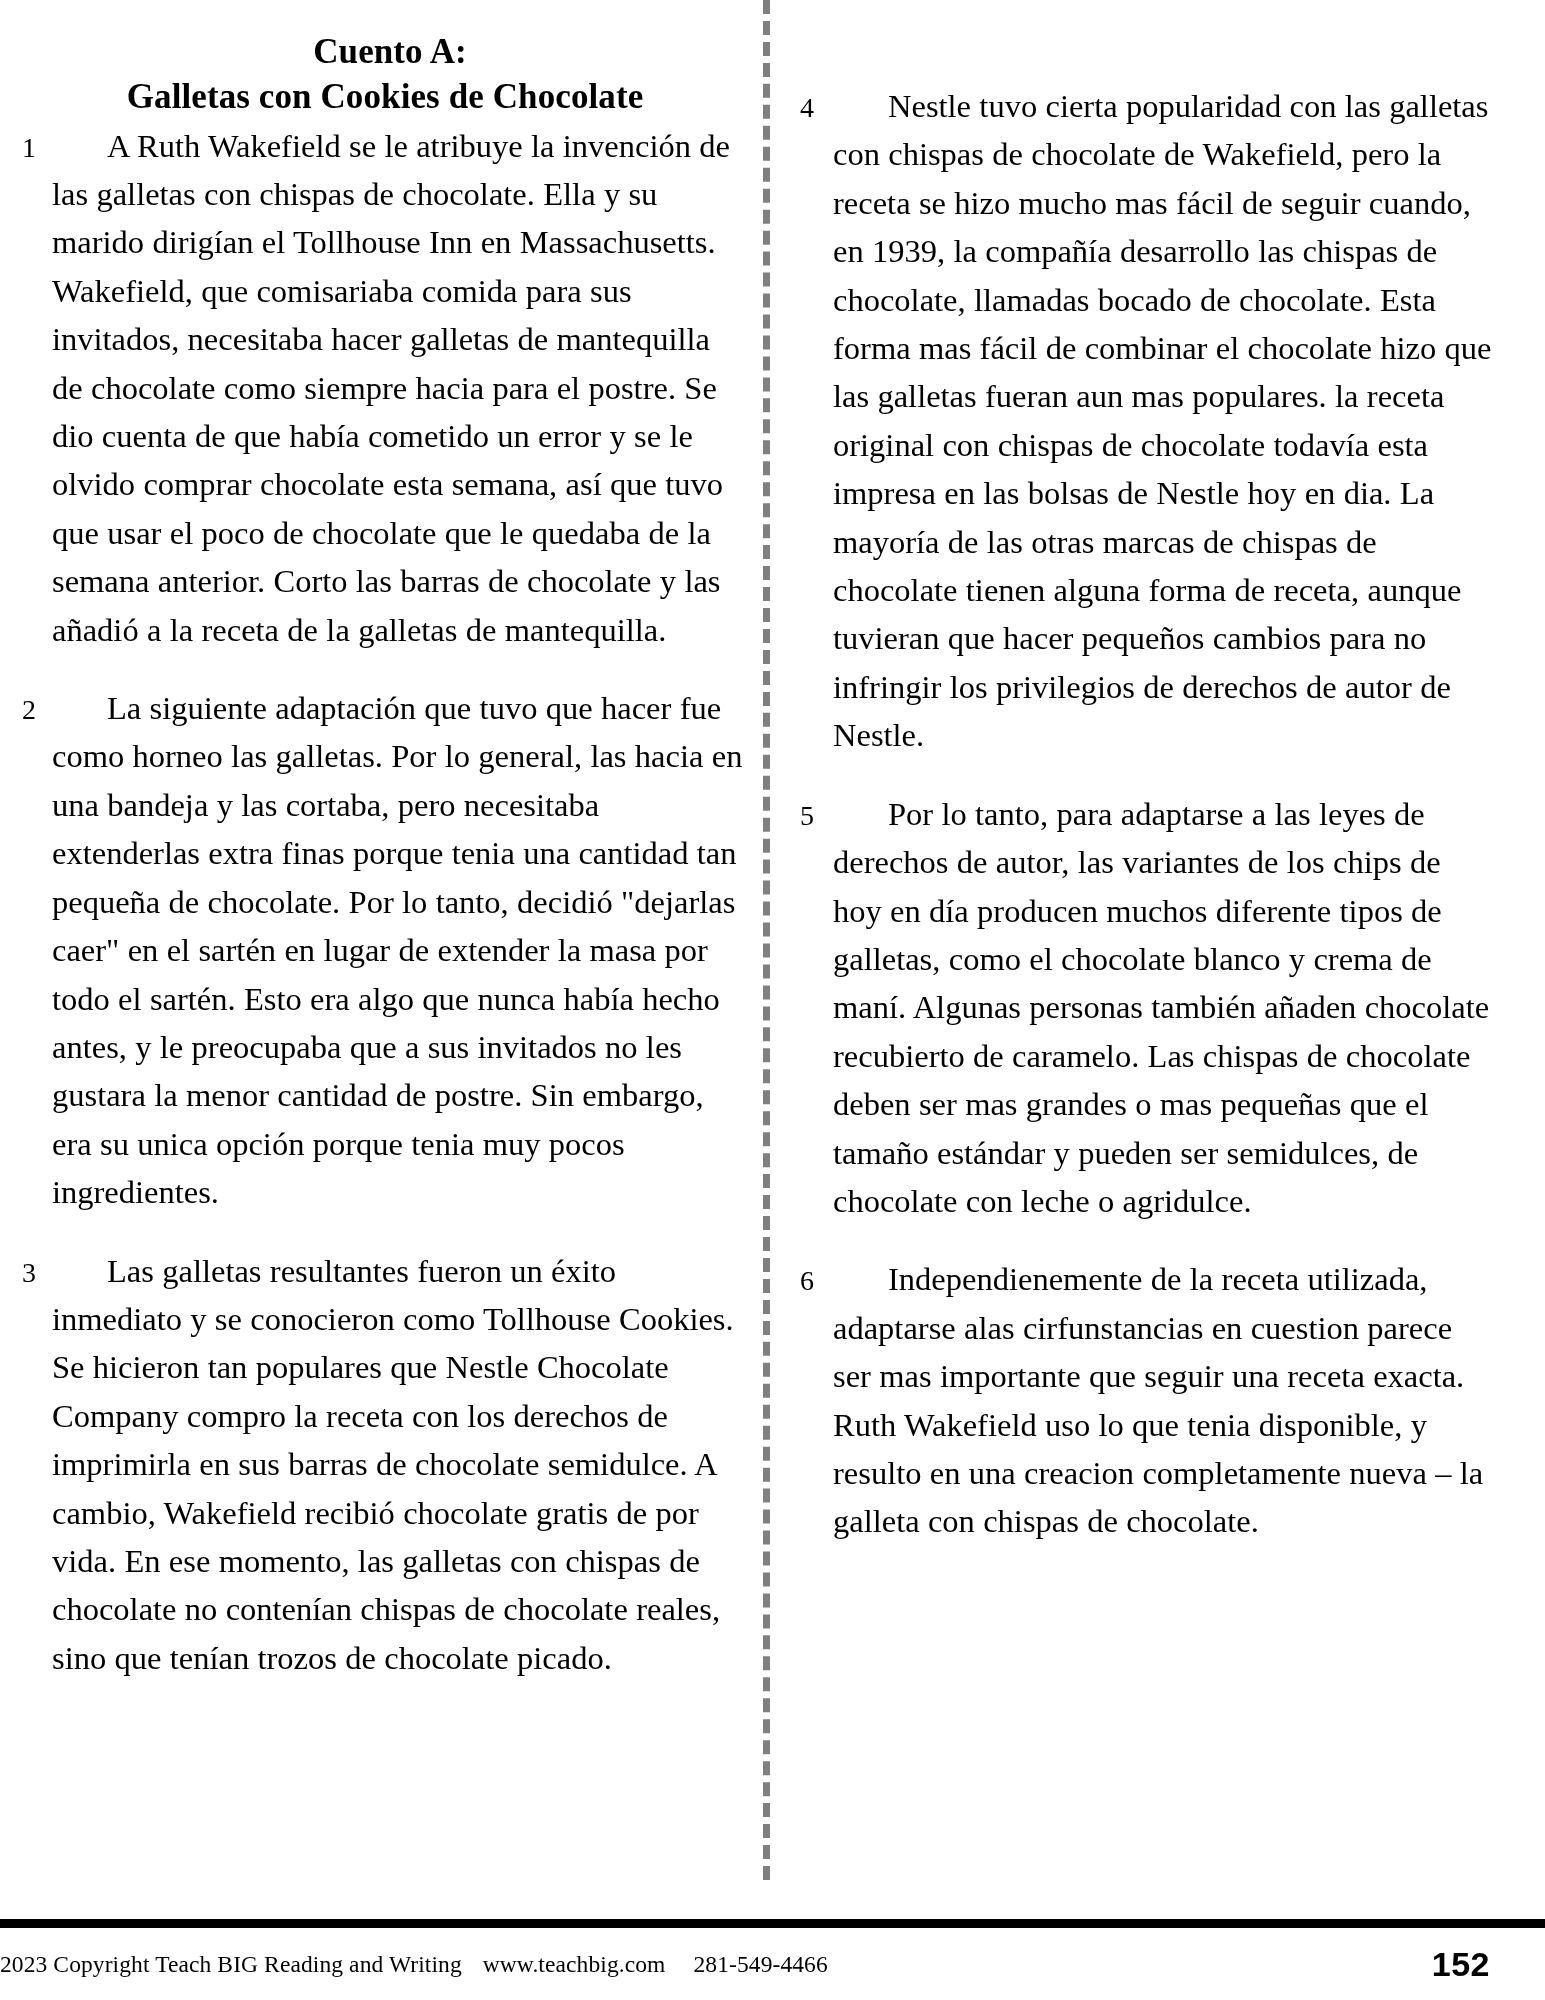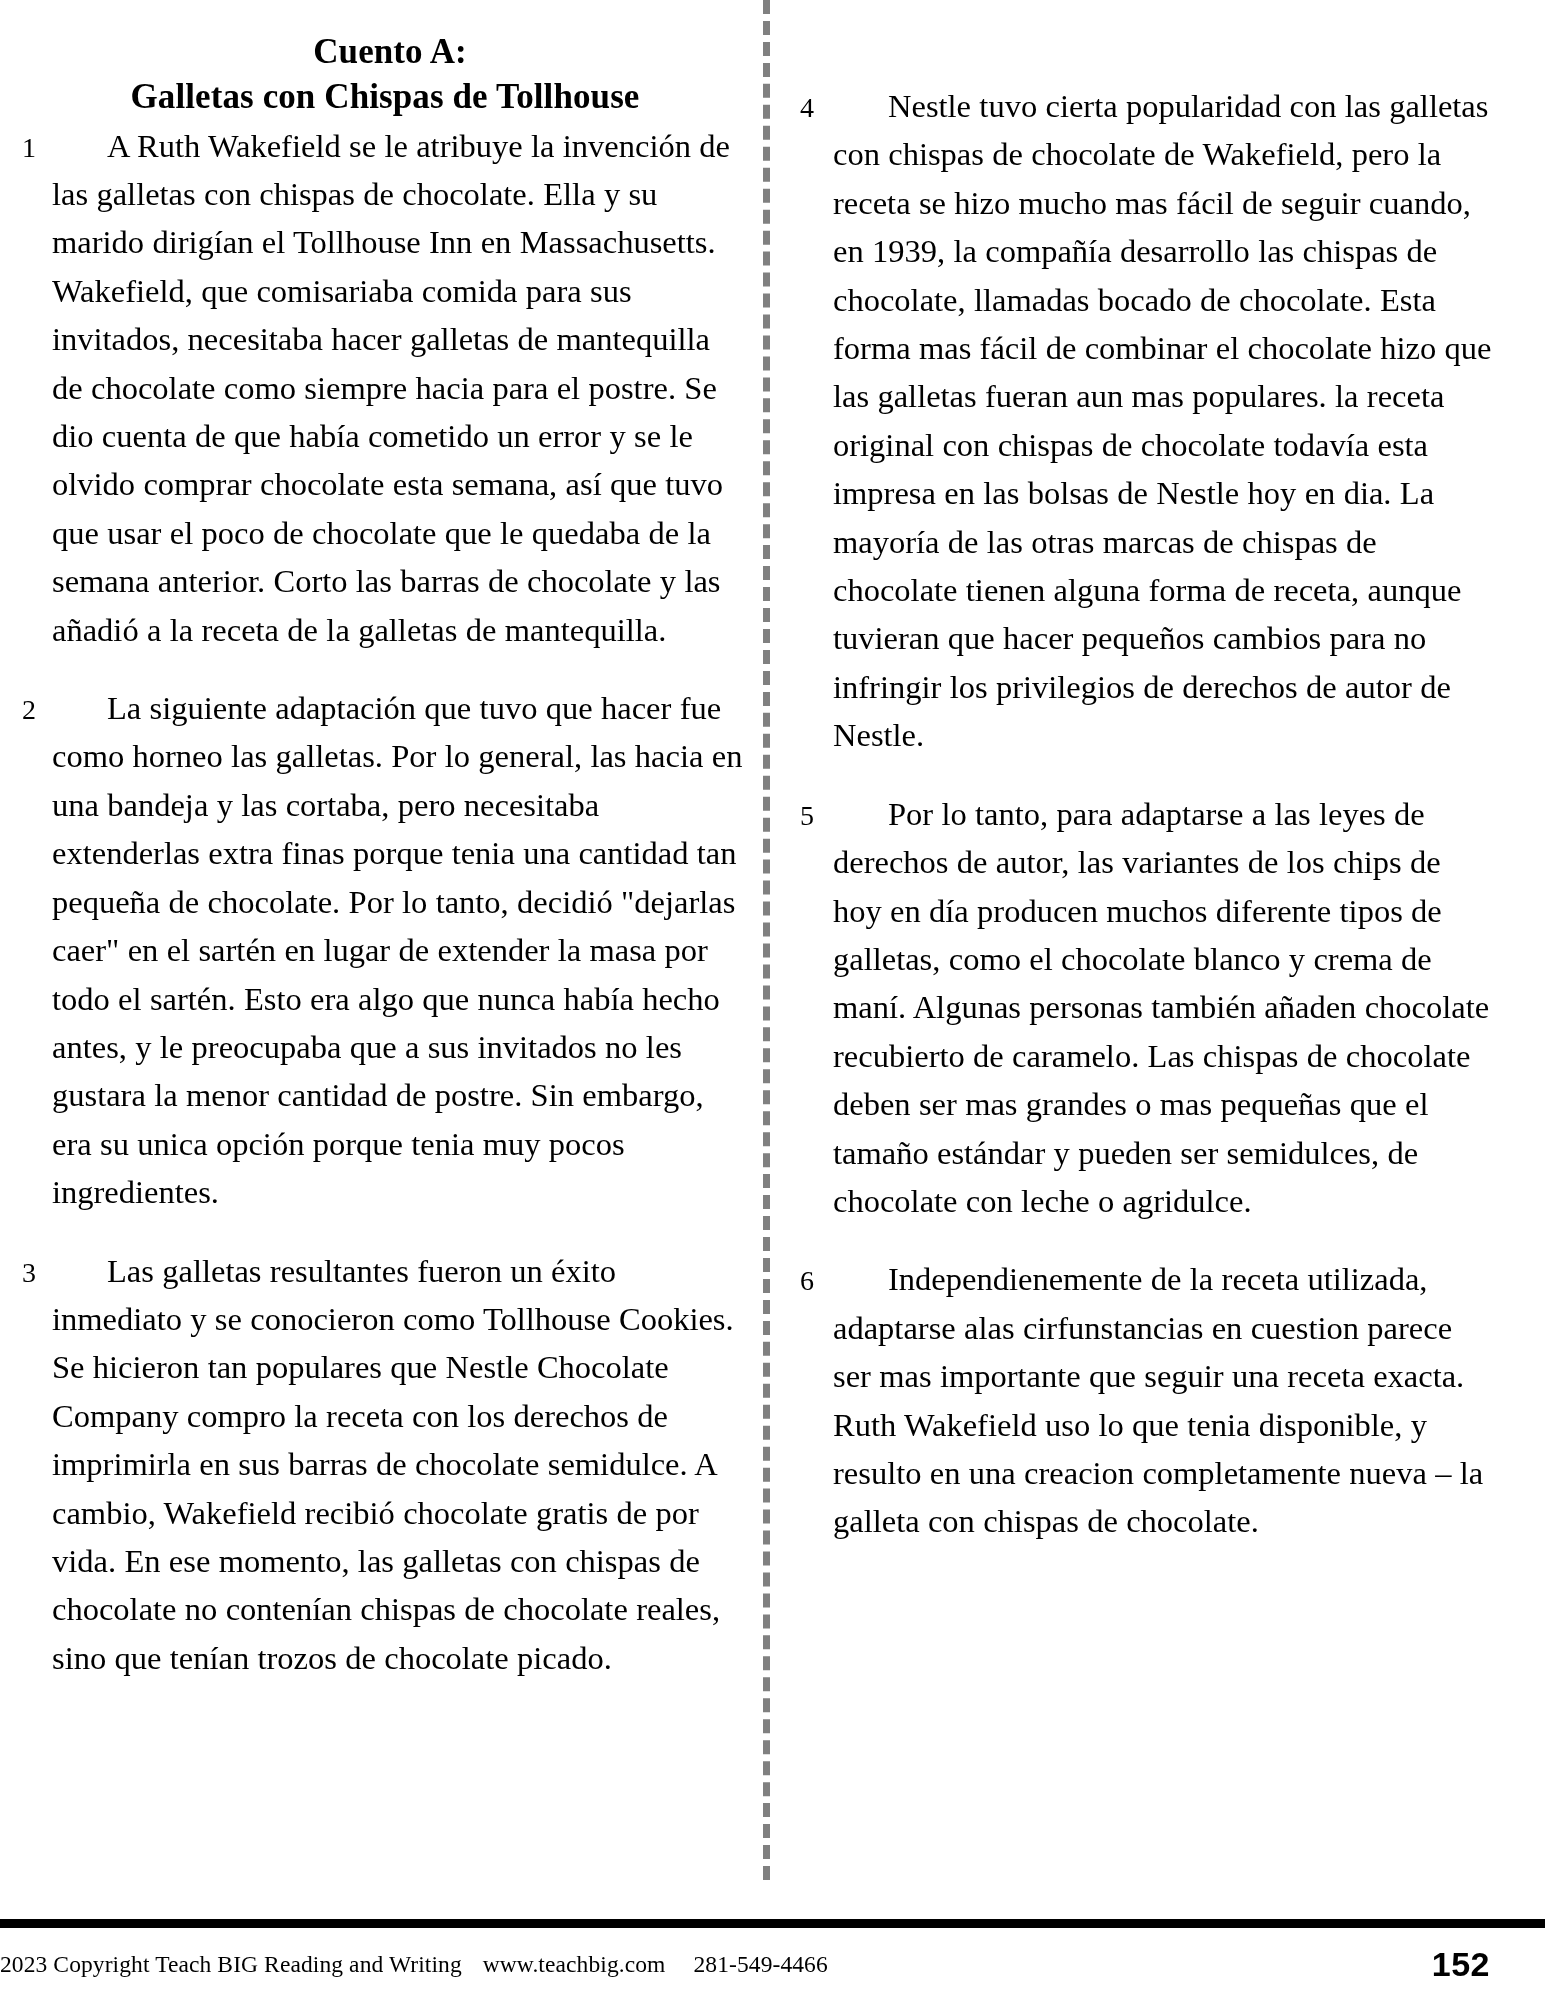"Galletas con Chispas de Tollhouse" span.title-line { text: Chispas de Tollhouse -> Cookies de Chocolate }
